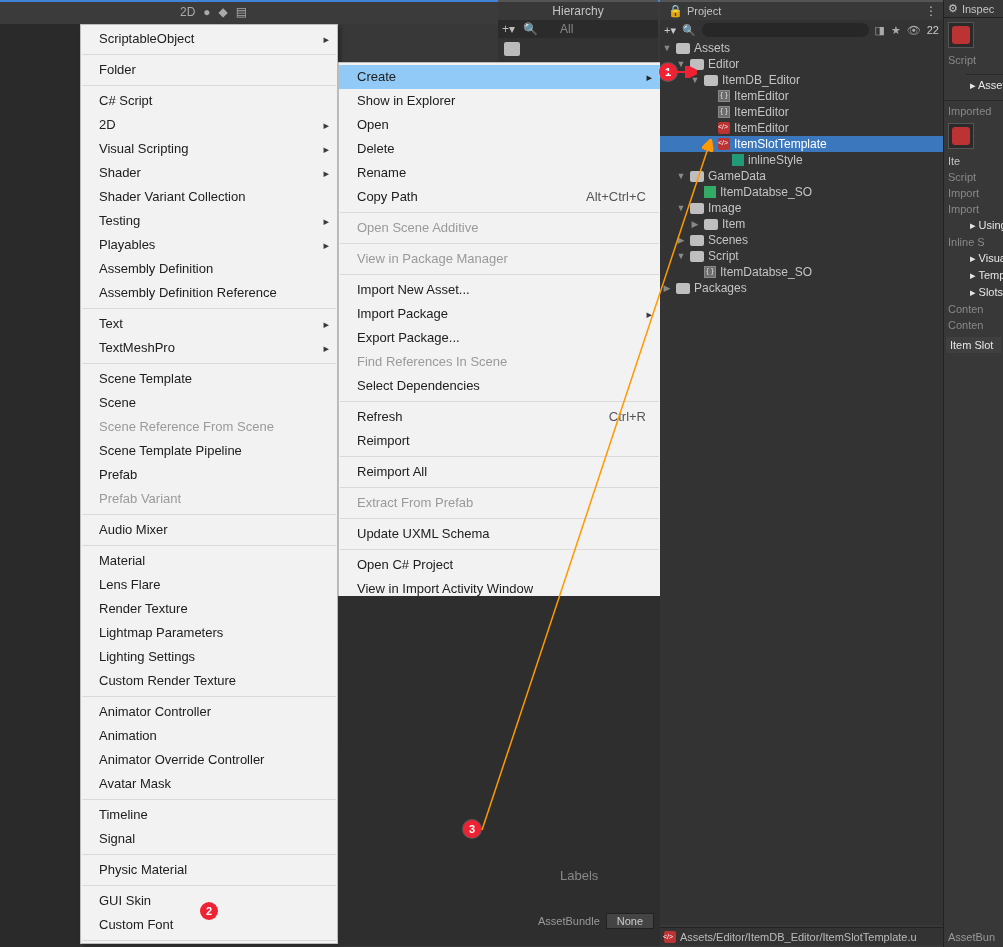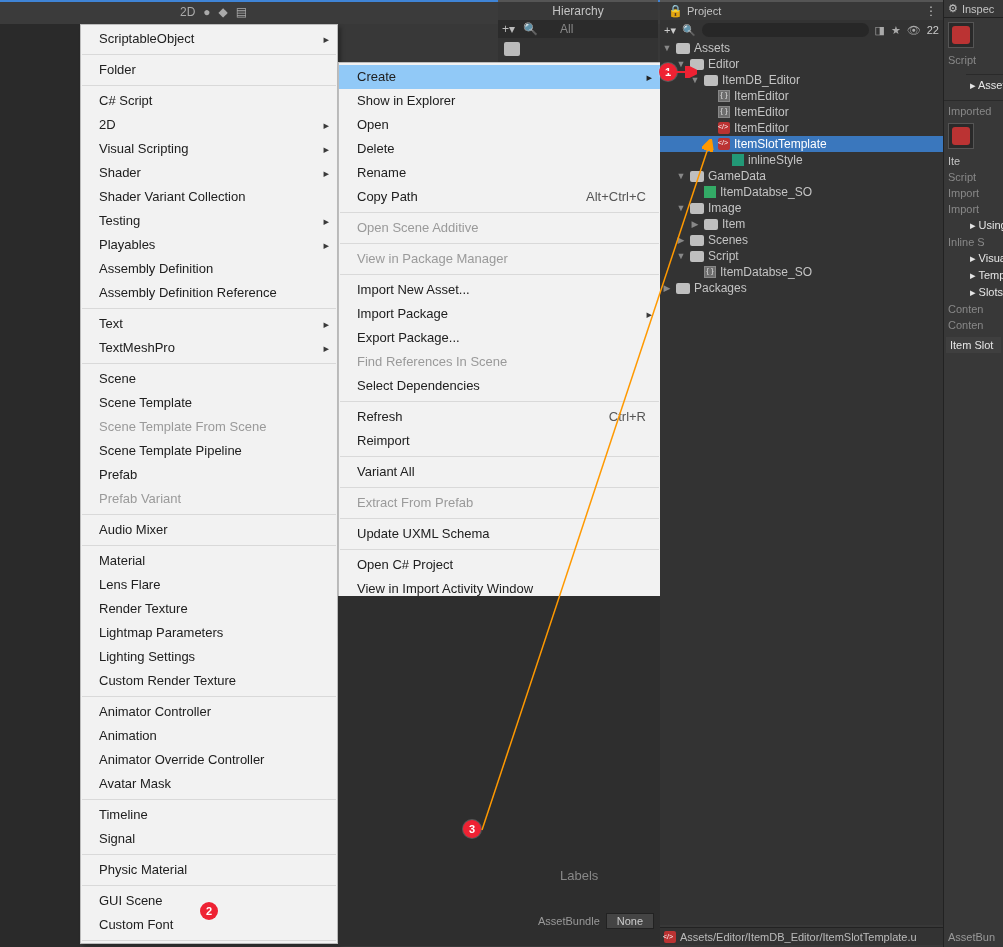"Scene" div.item { order: before "Scene Template" -> after "Scene Template" }
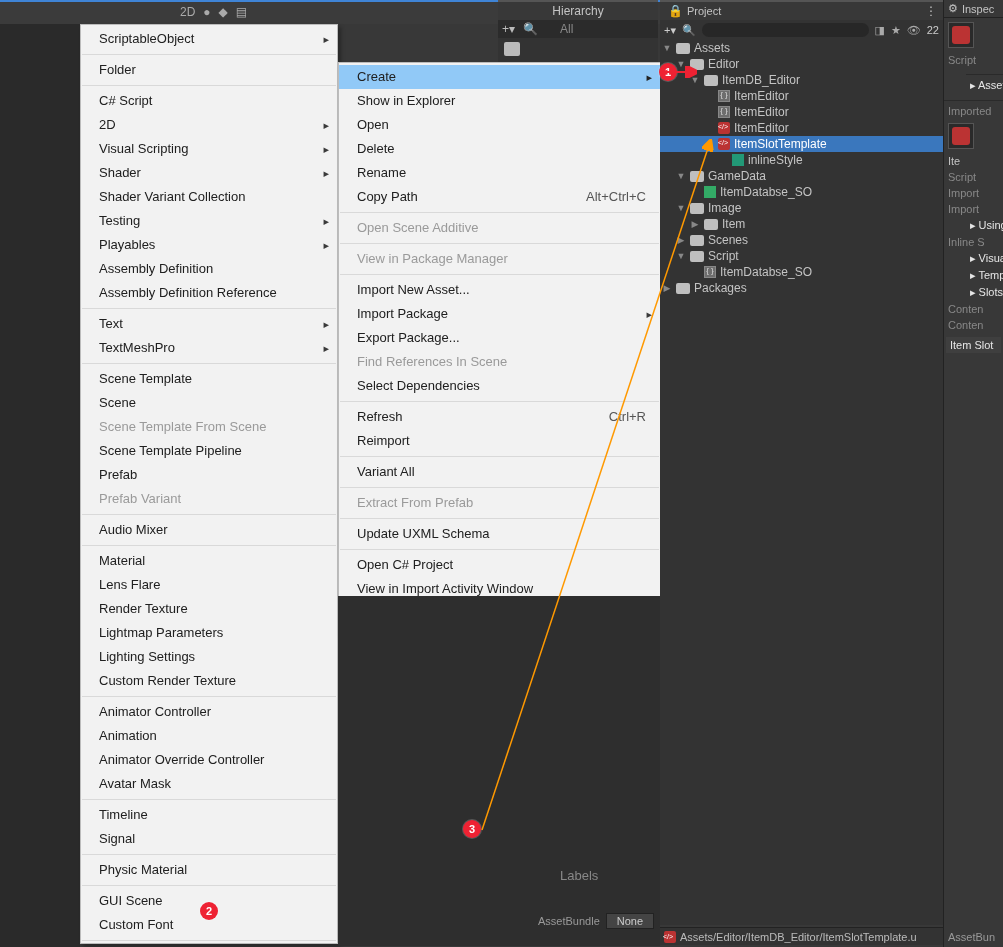"Scene Template From Scene" div.item { text: Template -> Reference }
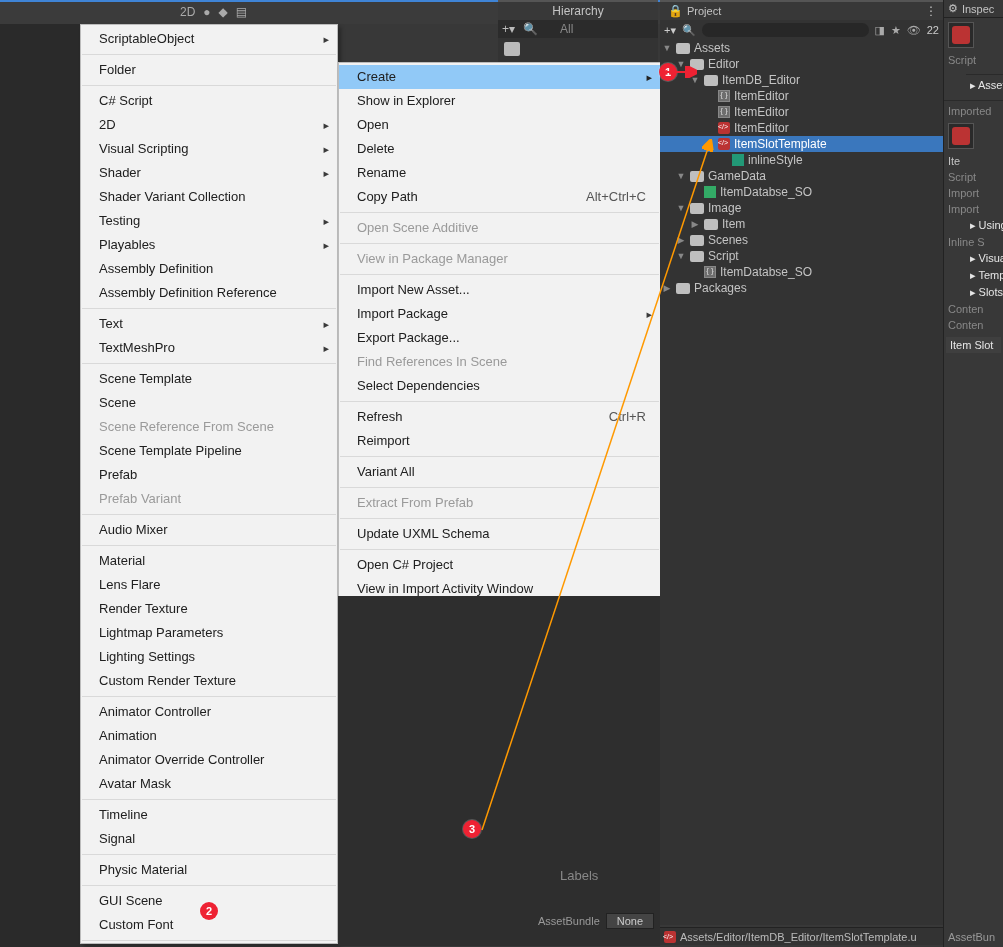"Variant All" div.item { text: Variant -> Reimport }
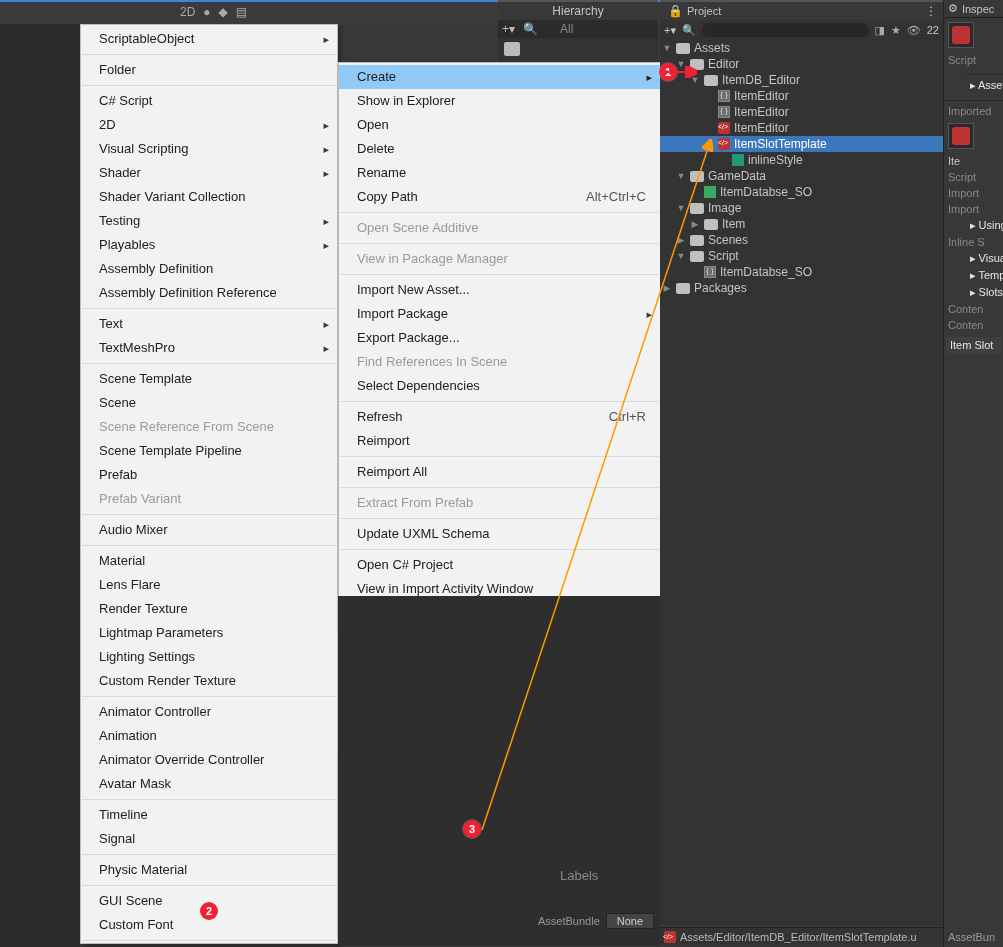"GUI Scene" div.item { text: Scene -> Skin }
